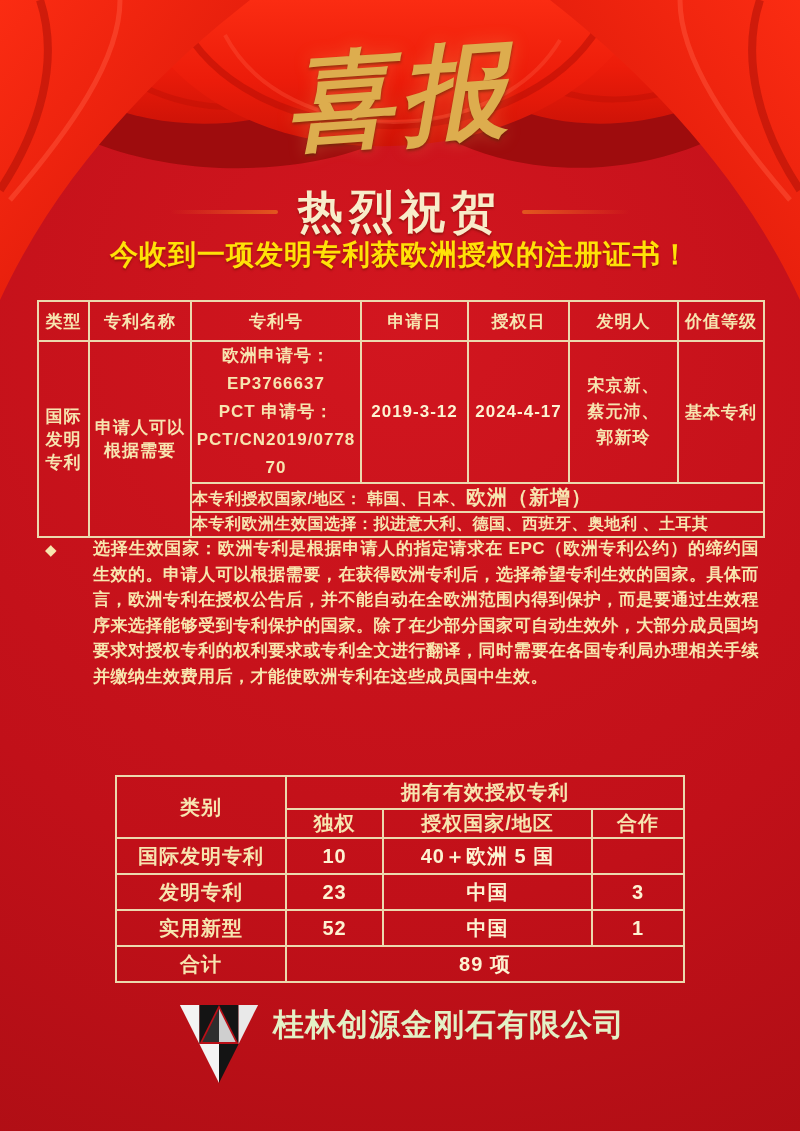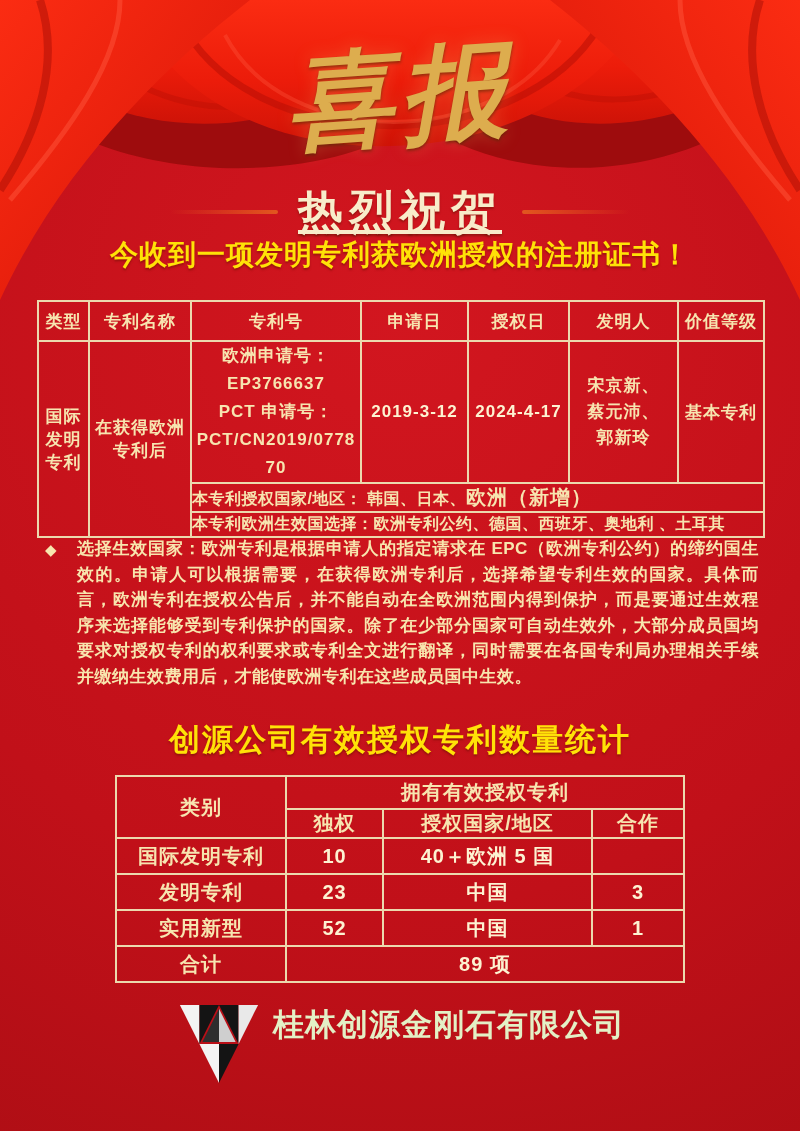"热烈祝贺" .congrats-text { text-decoration: underline -> none }
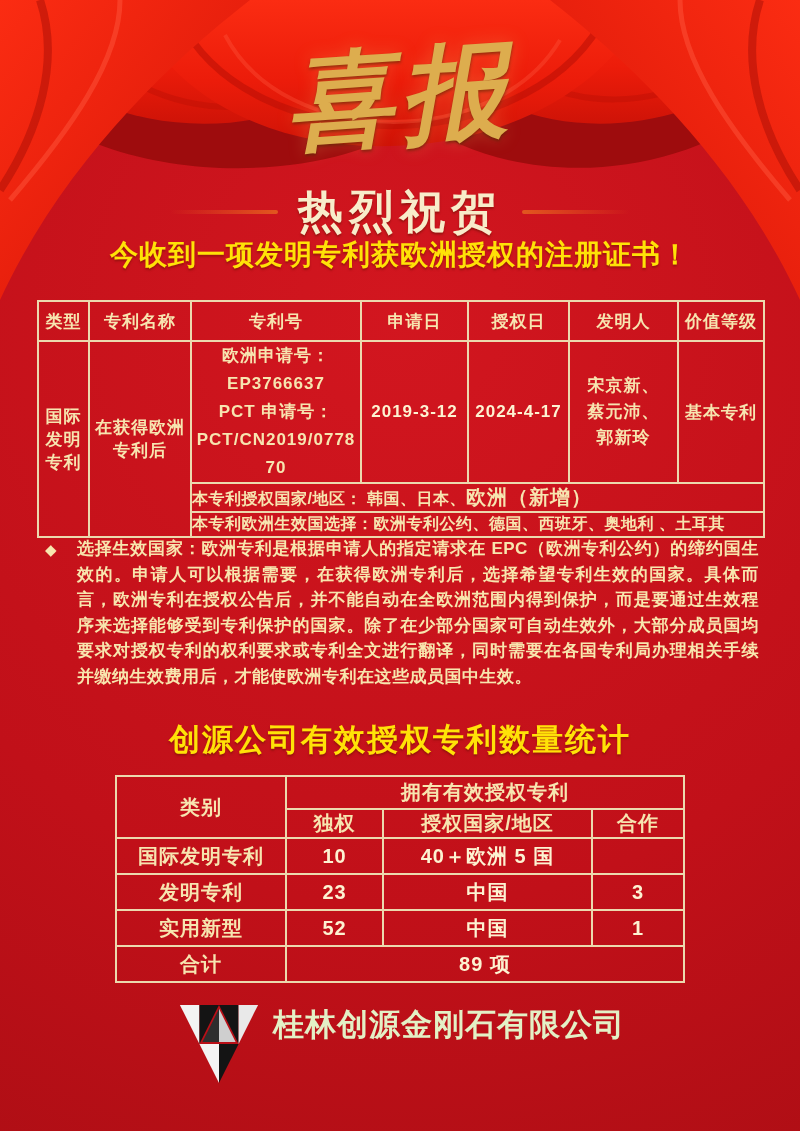"在获得欧洲专利后" td { text: 在获得欧洲专利后 -> 申请人可以根据需要 }
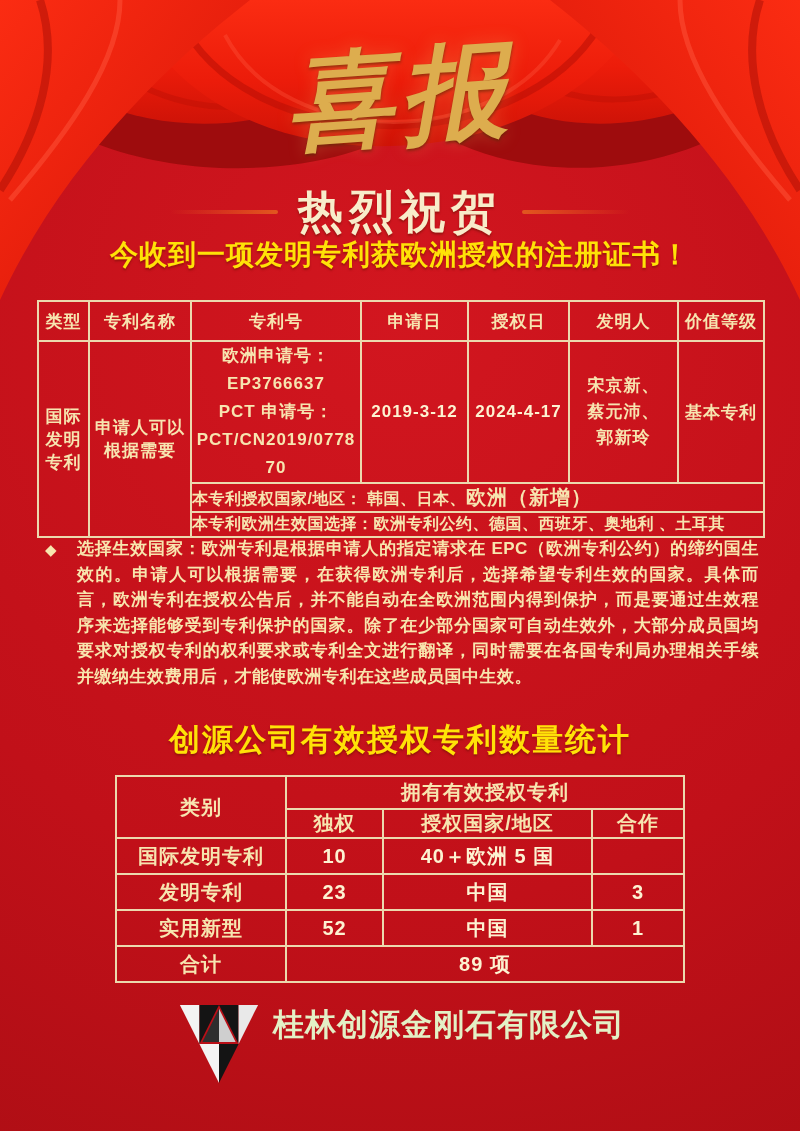"欧洲专利公约、德国、西班牙、奥地利 、土耳其" span { text: 欧洲专利公约 -> 拟进意大利 }
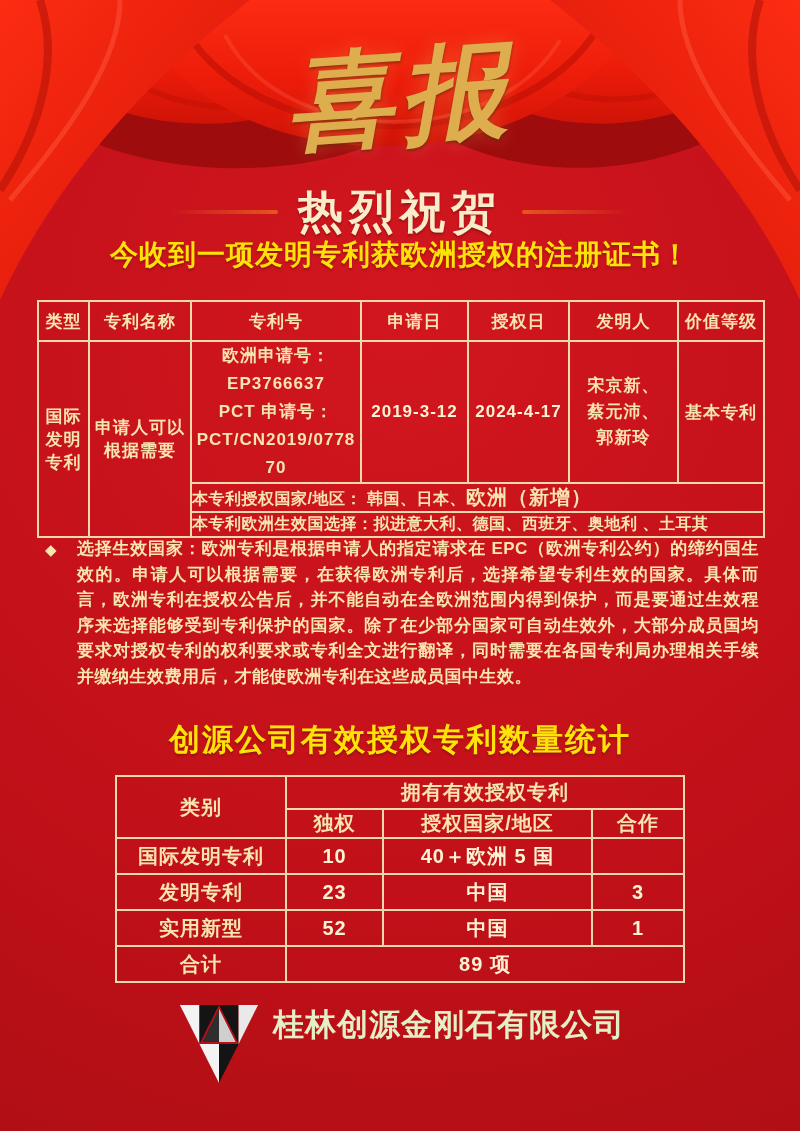"选择生效国家：欧洲专利是根据申请人的指定请求在" .note-text { margin-left: 12px -> 28px }
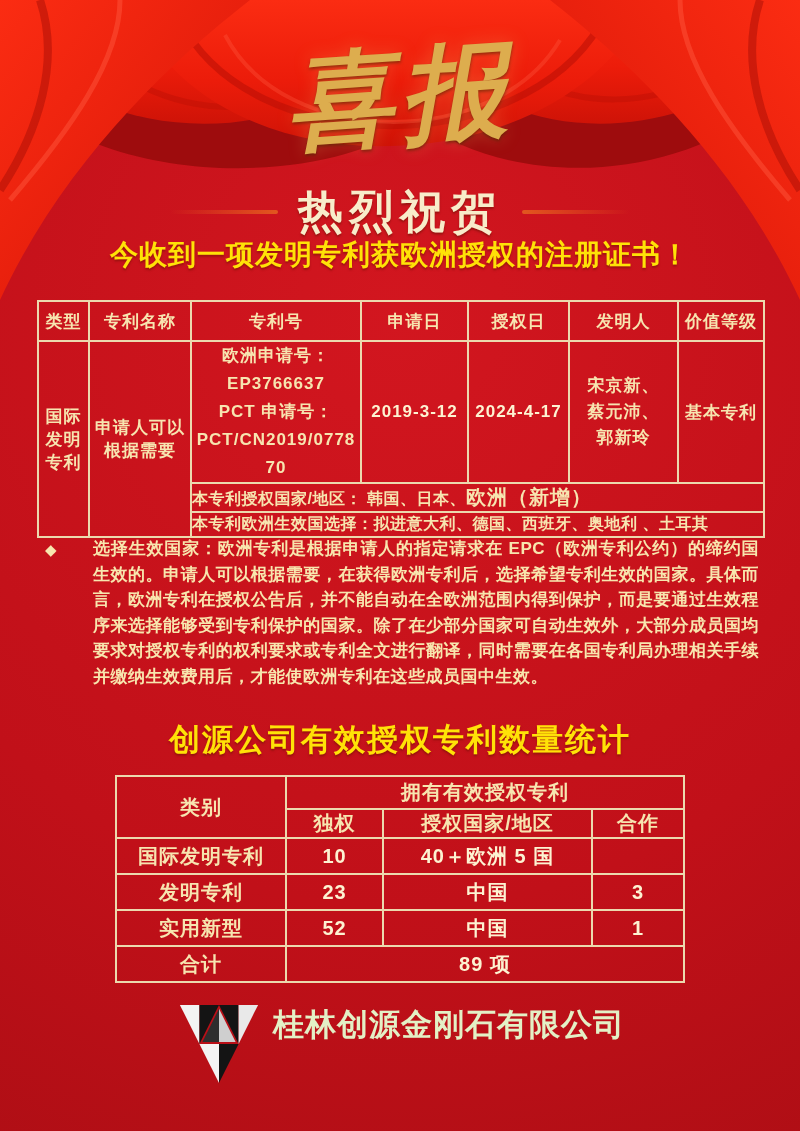"创源公司有效授权专利数量统计" div.stats-title { html: <div>创源公司有效授权专利数量统计</div> -> none }
